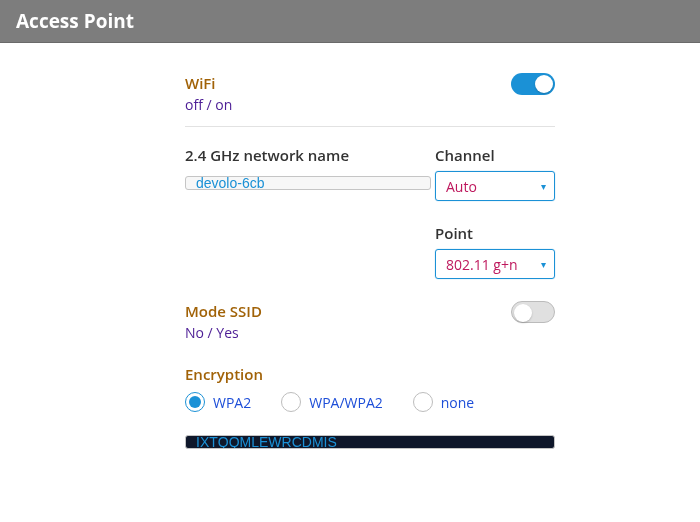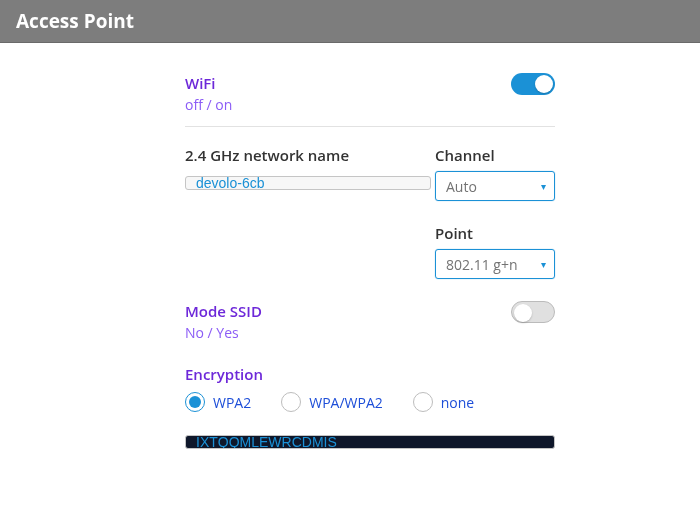"WiFi" .section-label { color: #6d28d9 -> #a16207 }
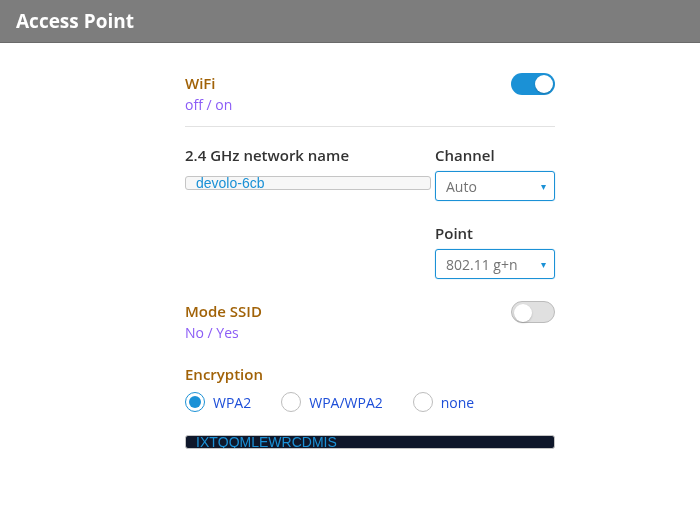"off / on" .sub-label { color: #8b5cf6 -> #4c1d95 }
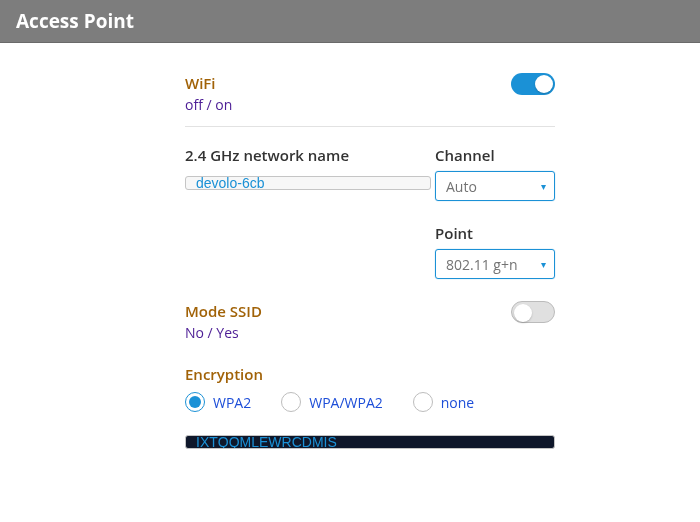"Auto" .select-wrap { color: #737373 -> #be185d }
